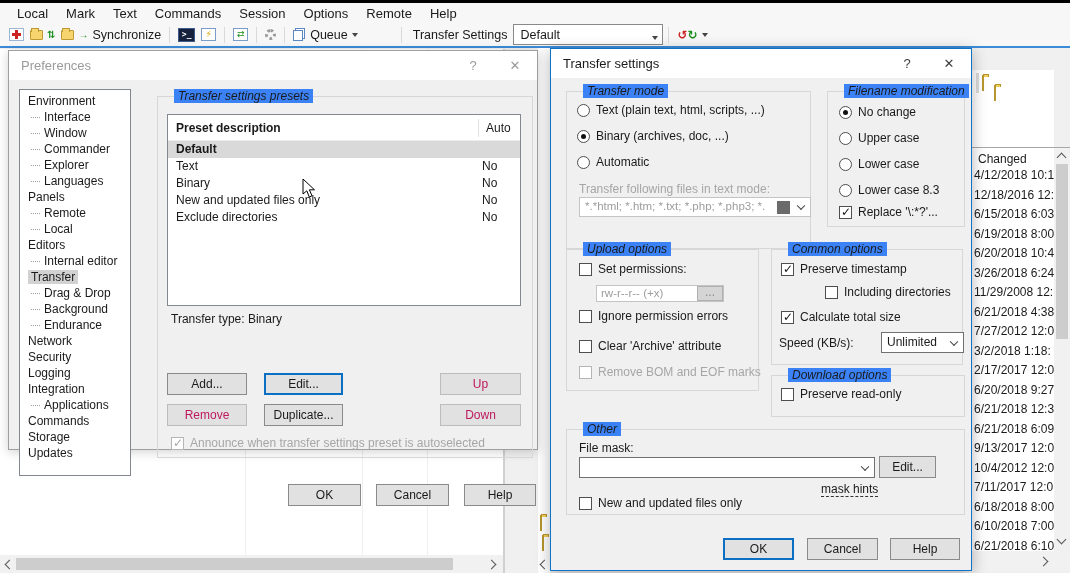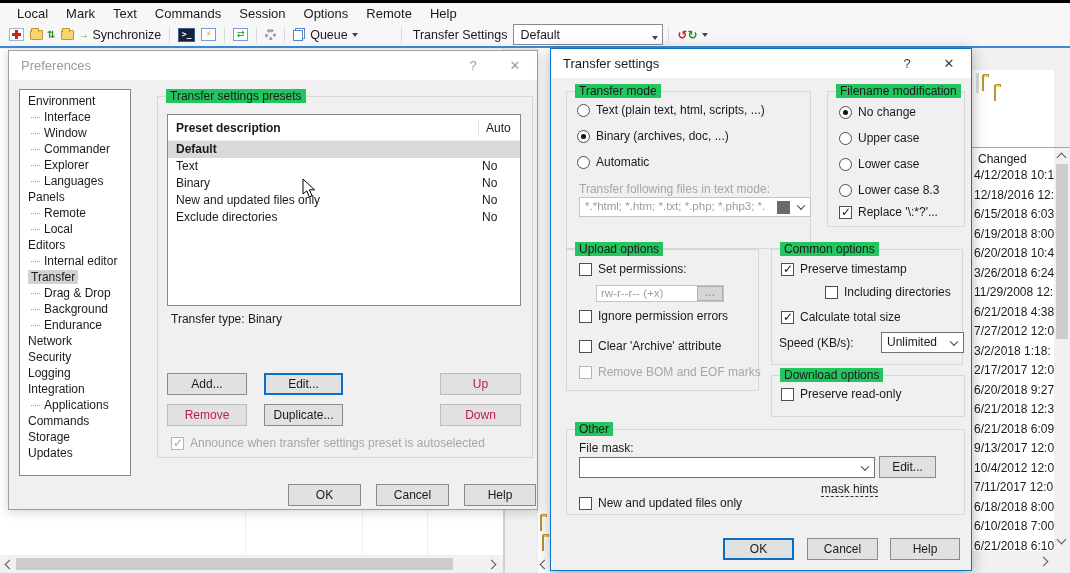"Preferences" #prefs { height: 460px -> 400px }
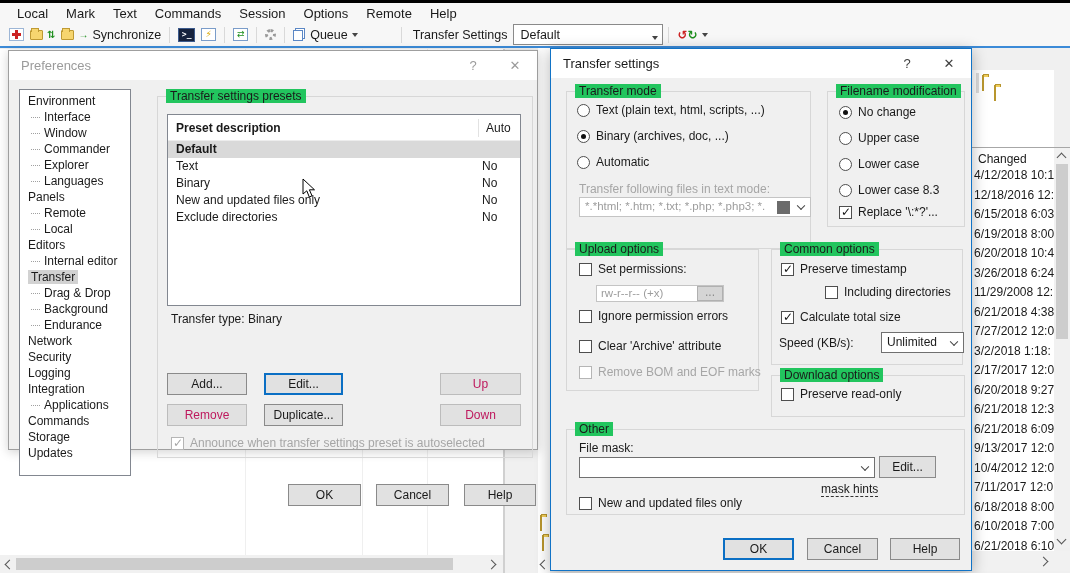"Transfer settings presets" .grp-label { background: #22c55e -> #3b82f6; font-style: none -> italic; left: 8px -> 16px }
